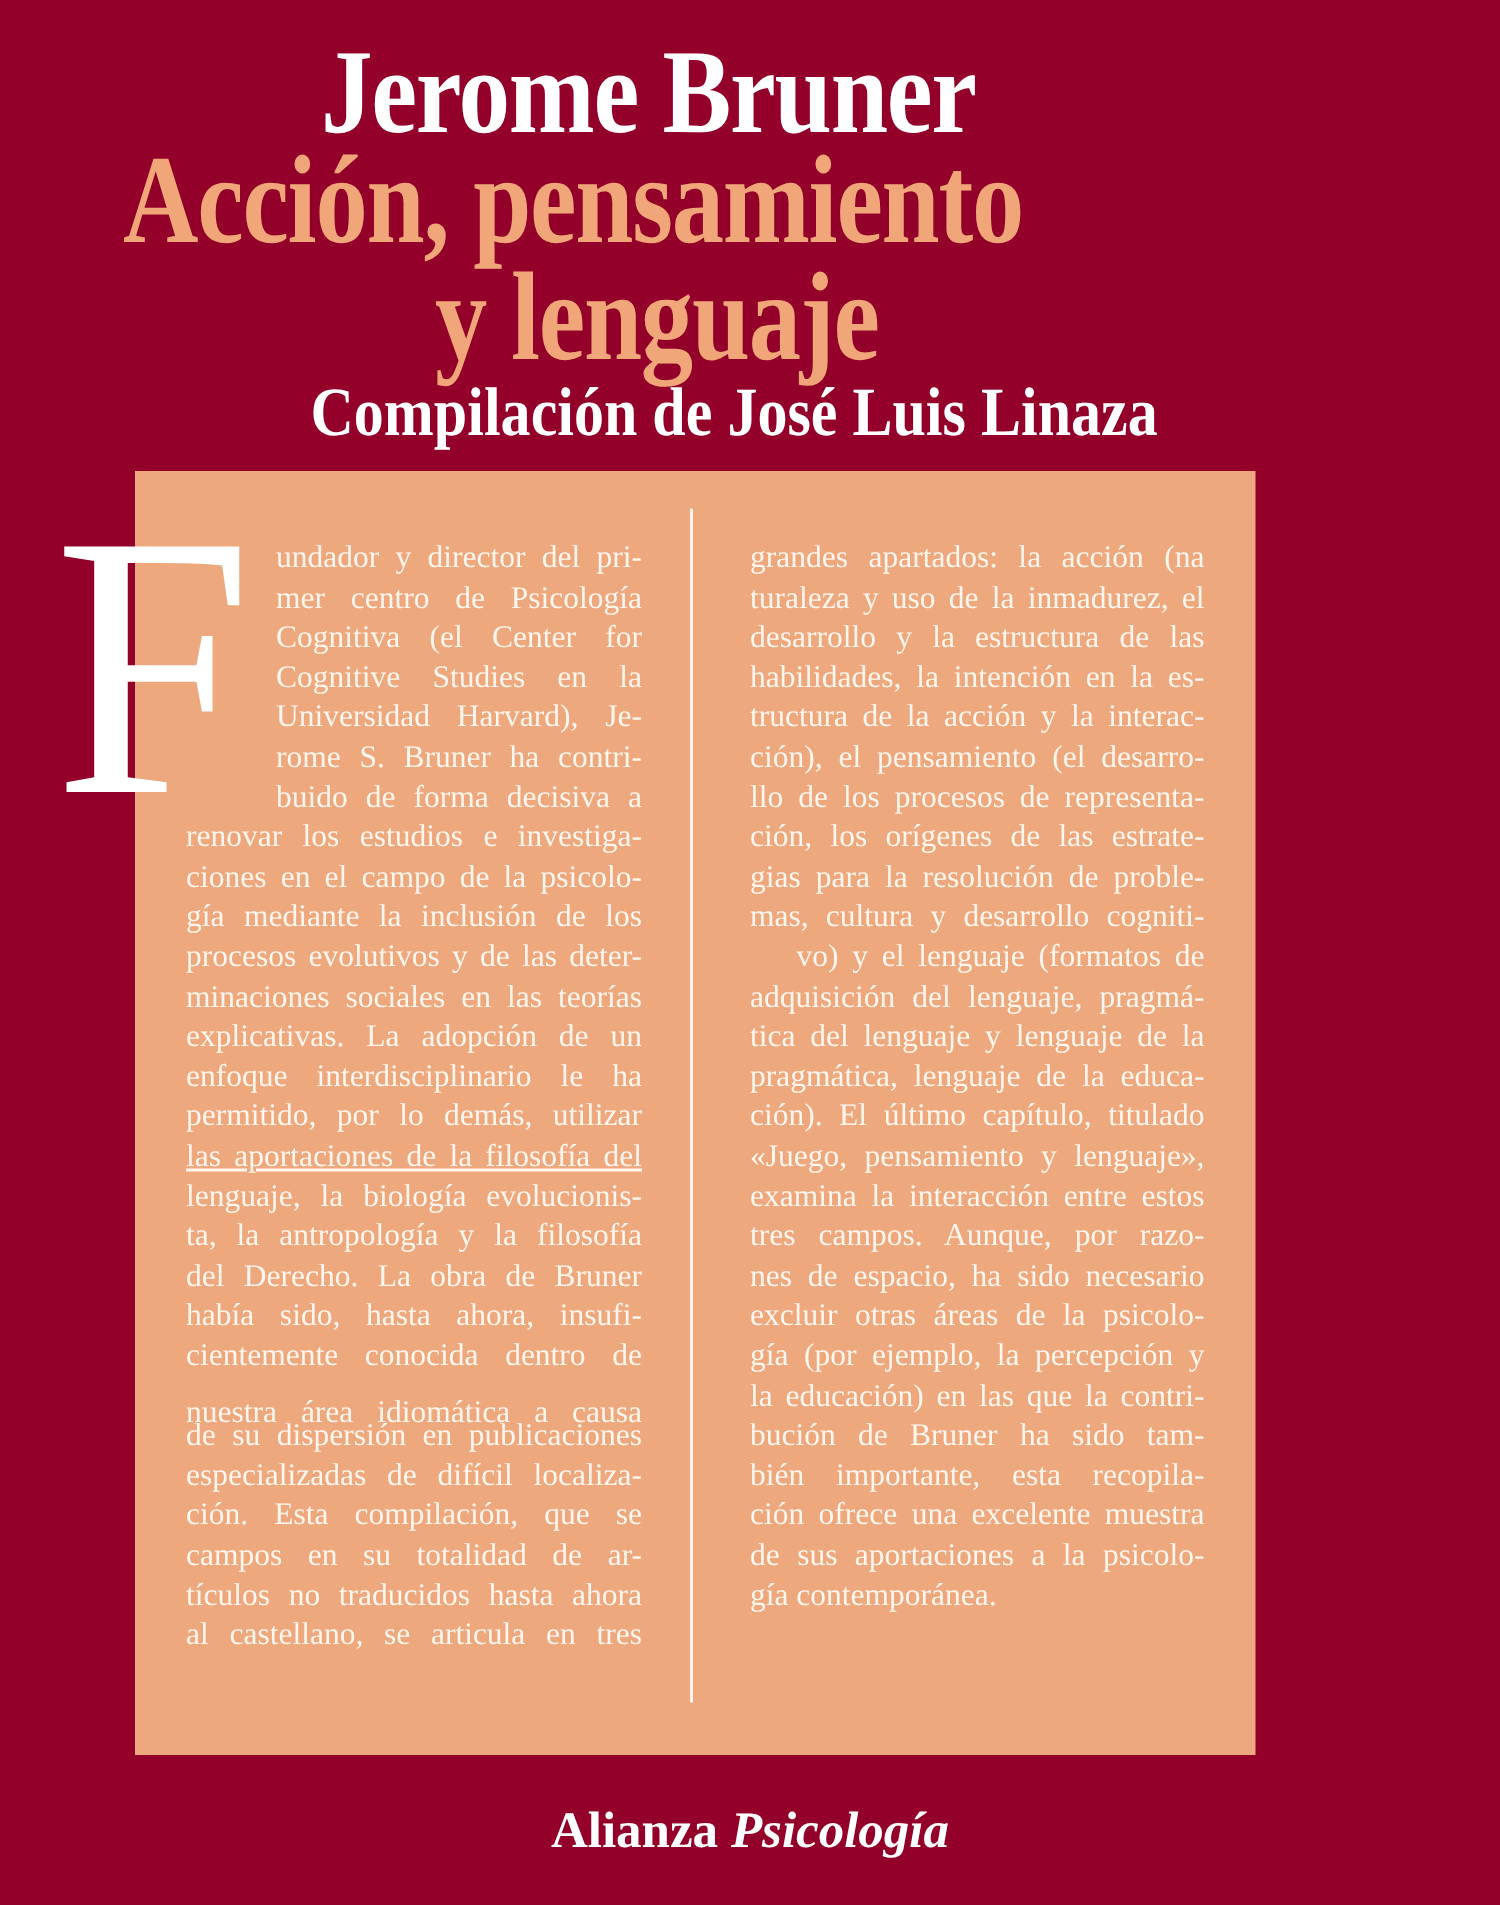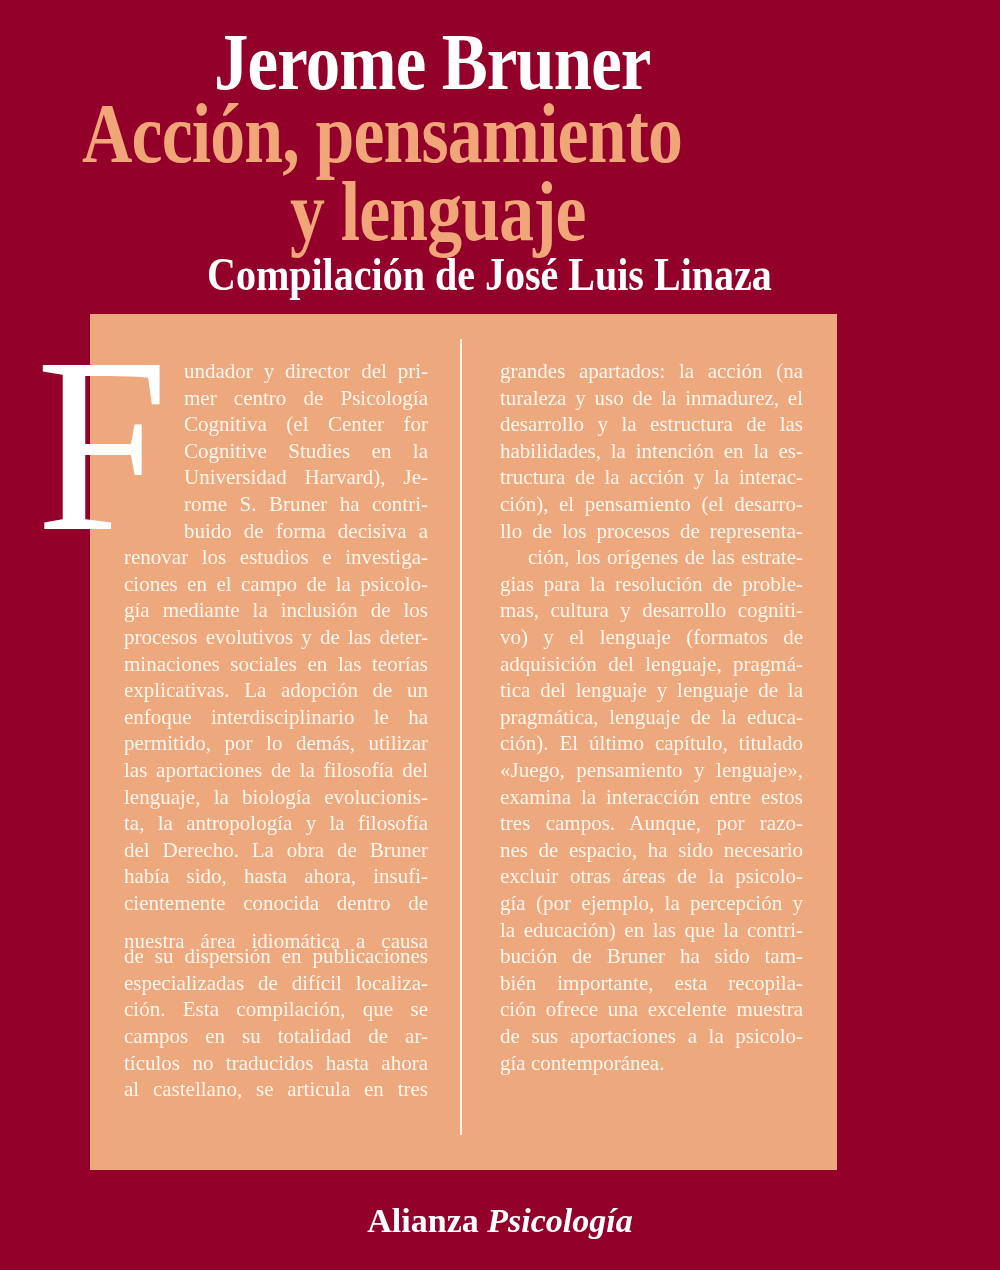"ción, los orígenes de las" div.ln { margin-left: 28px -> none }
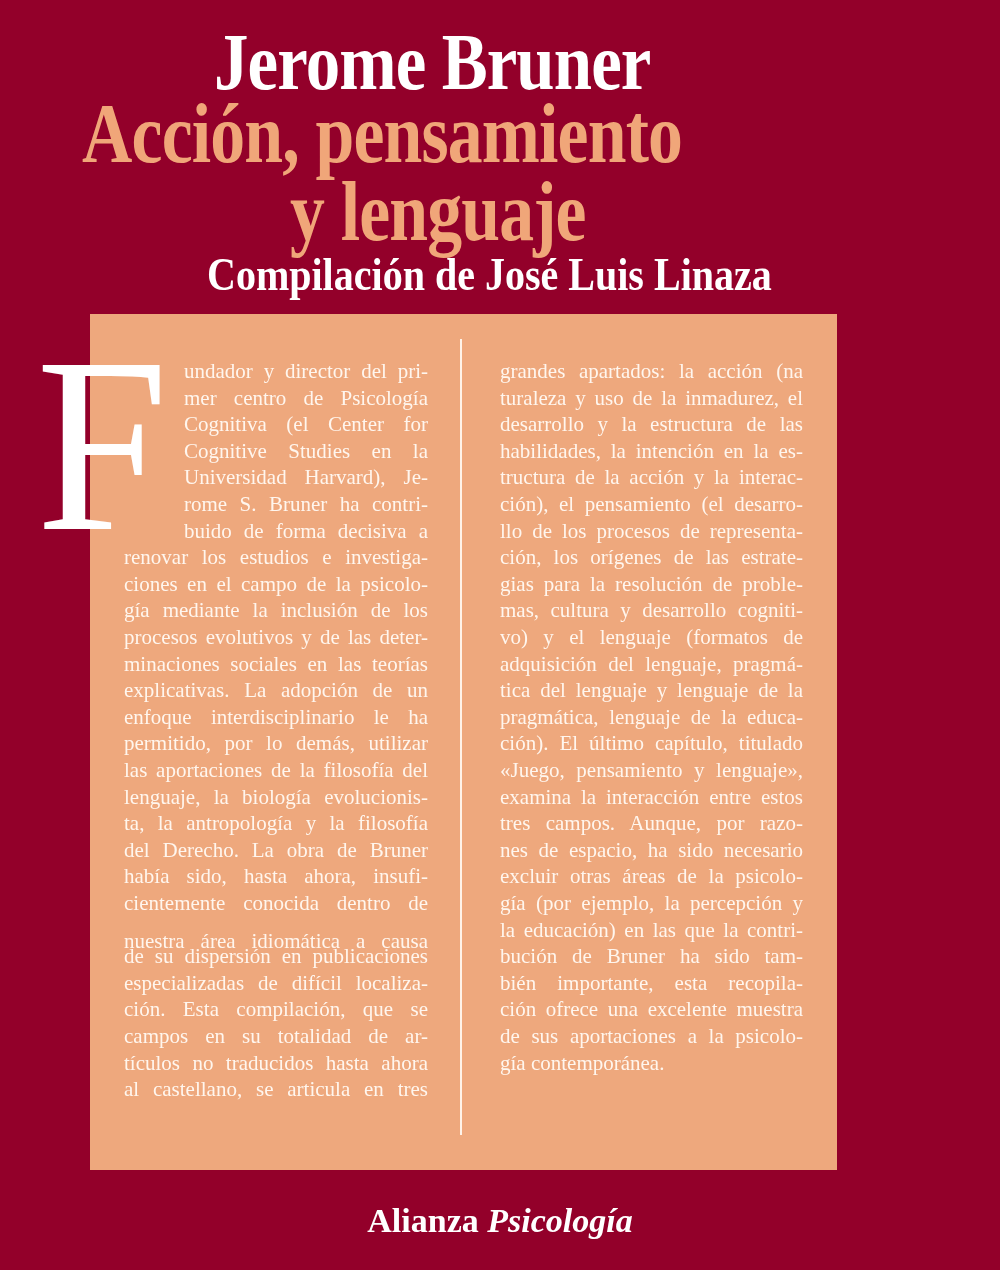"vo) y el lenguaje (formatos" div.ln { margin-left: none -> 31px }
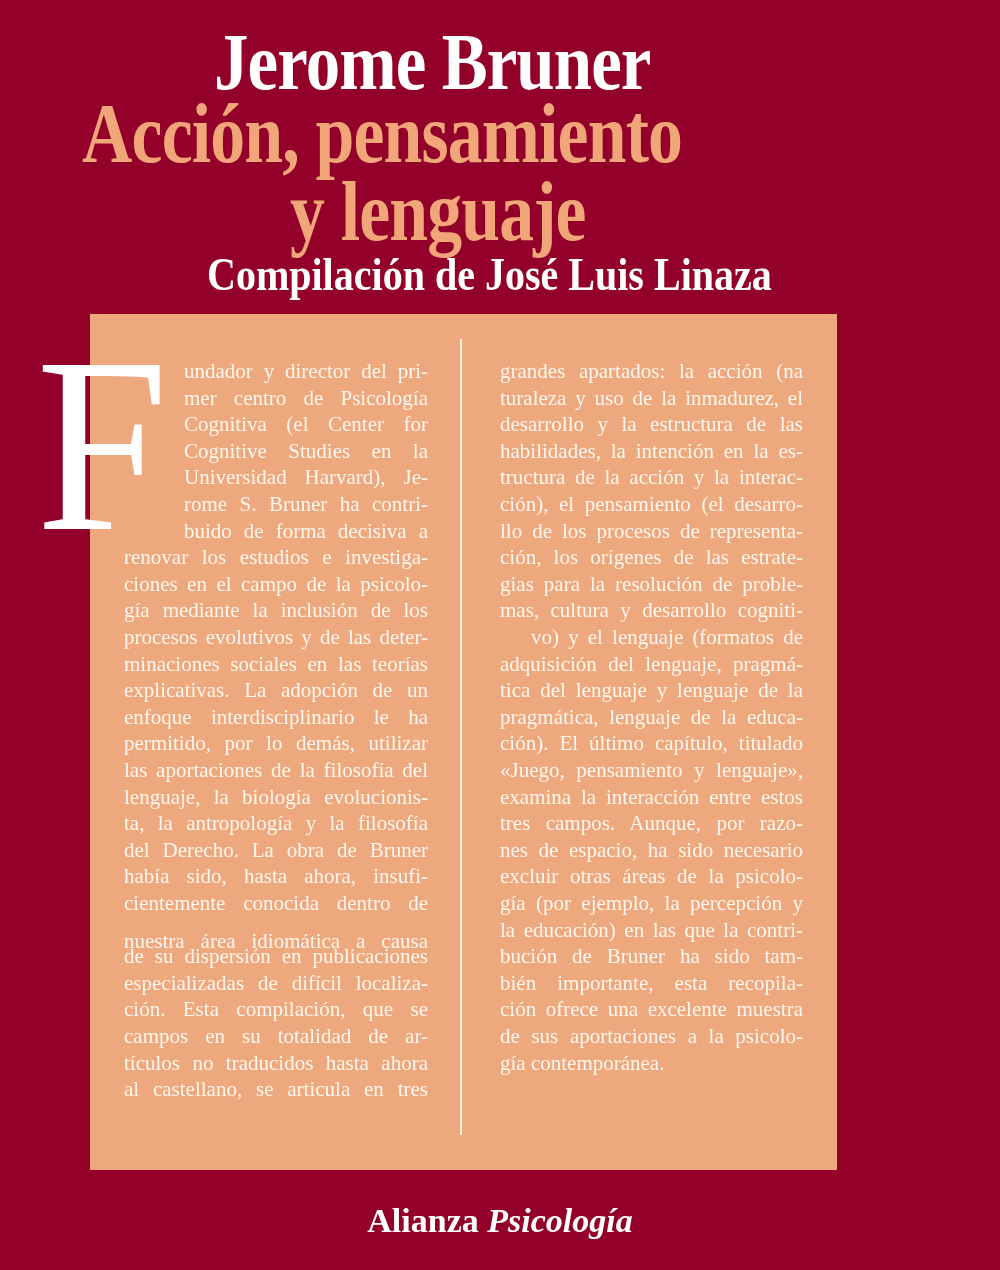"las aportaciones de la filosofía" div.ln { text-decoration: none -> underline }
